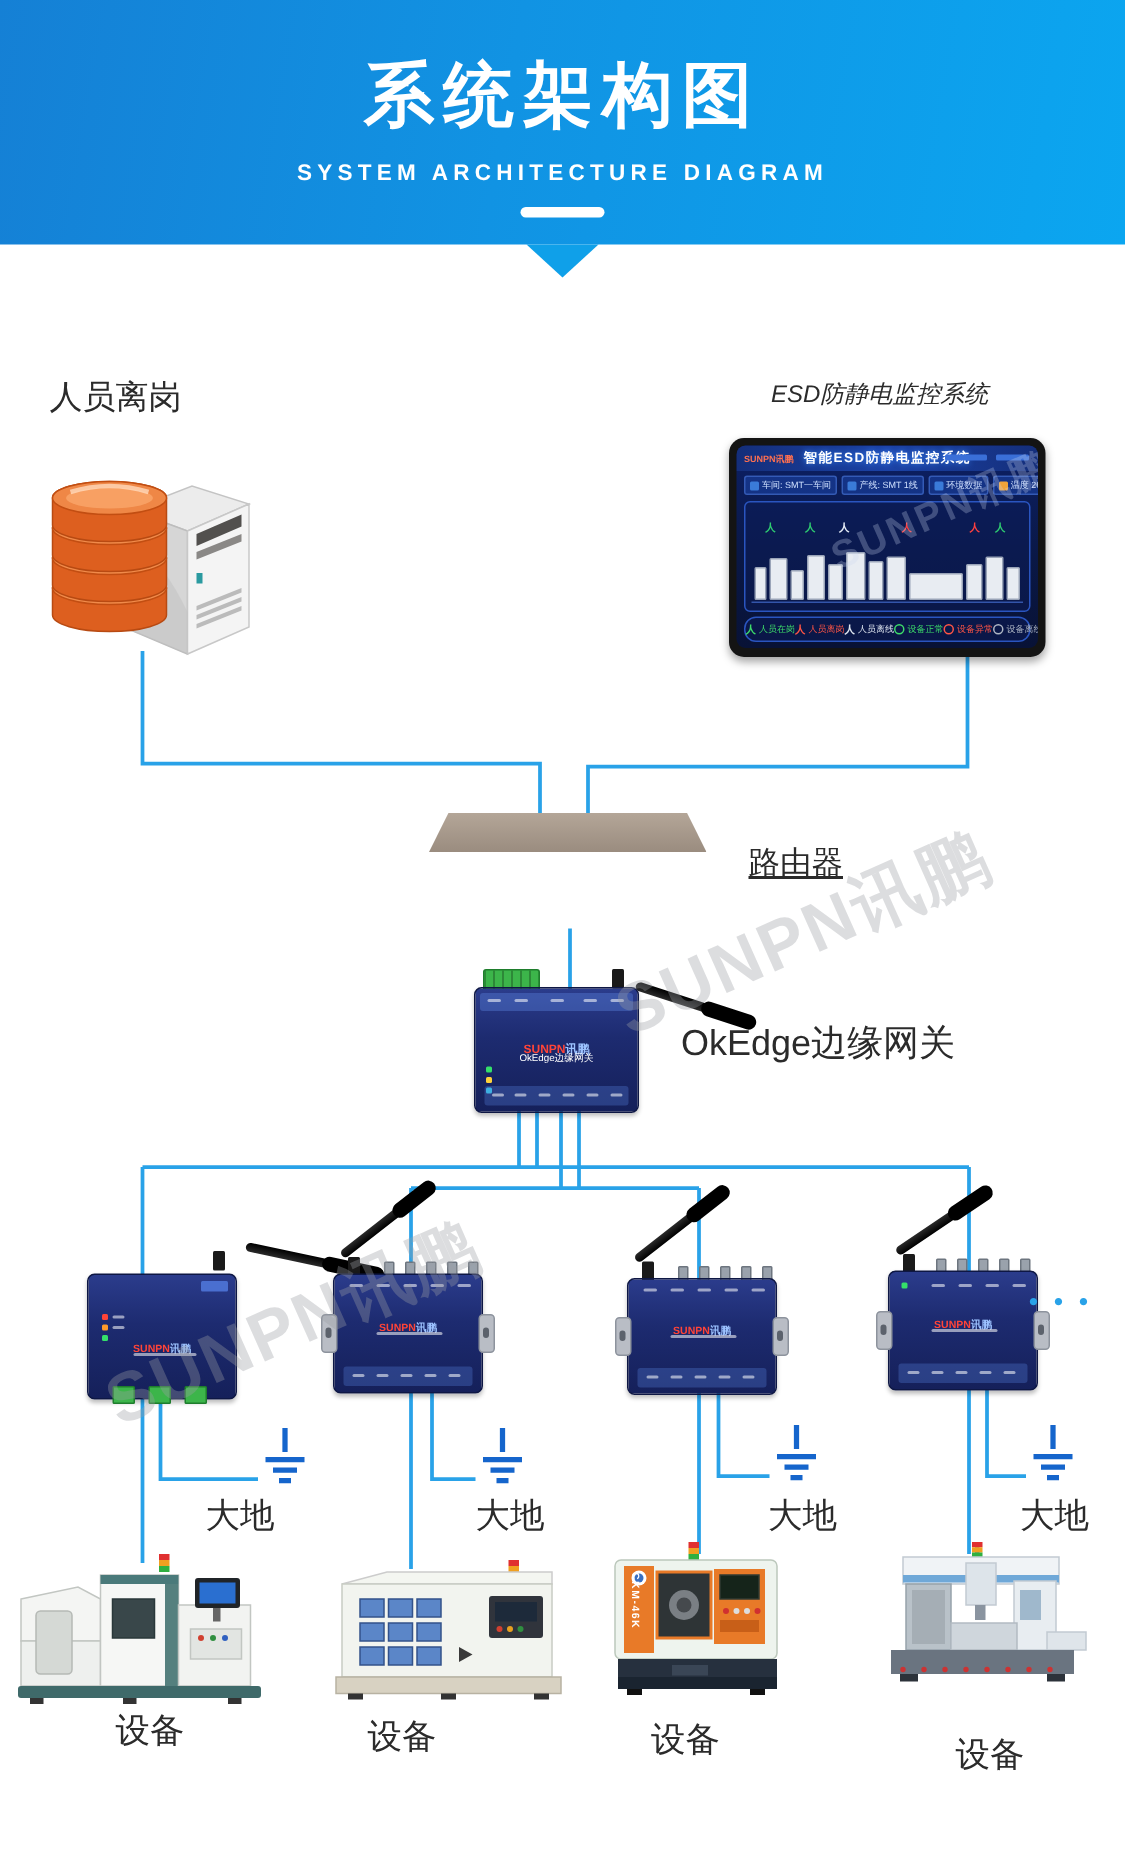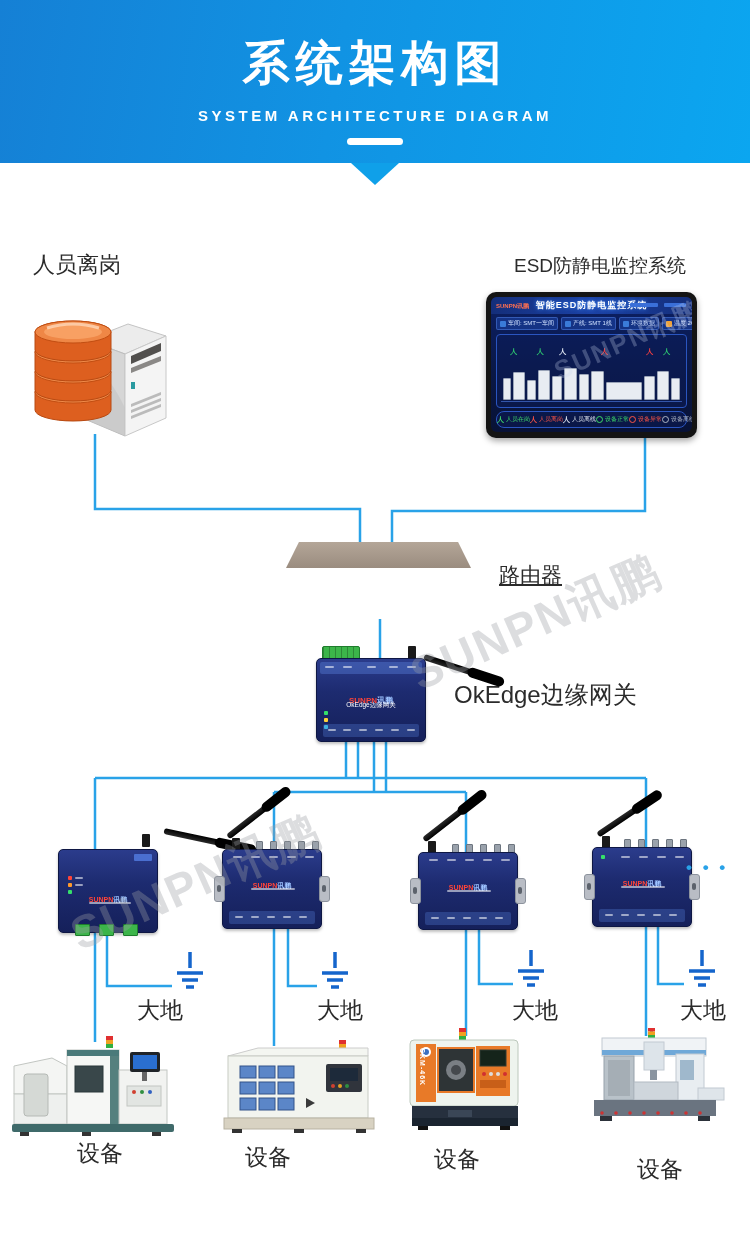"ESD防静电监控系统" div.abs { font-size: 19px -> 16px; font-style: none -> italic }
